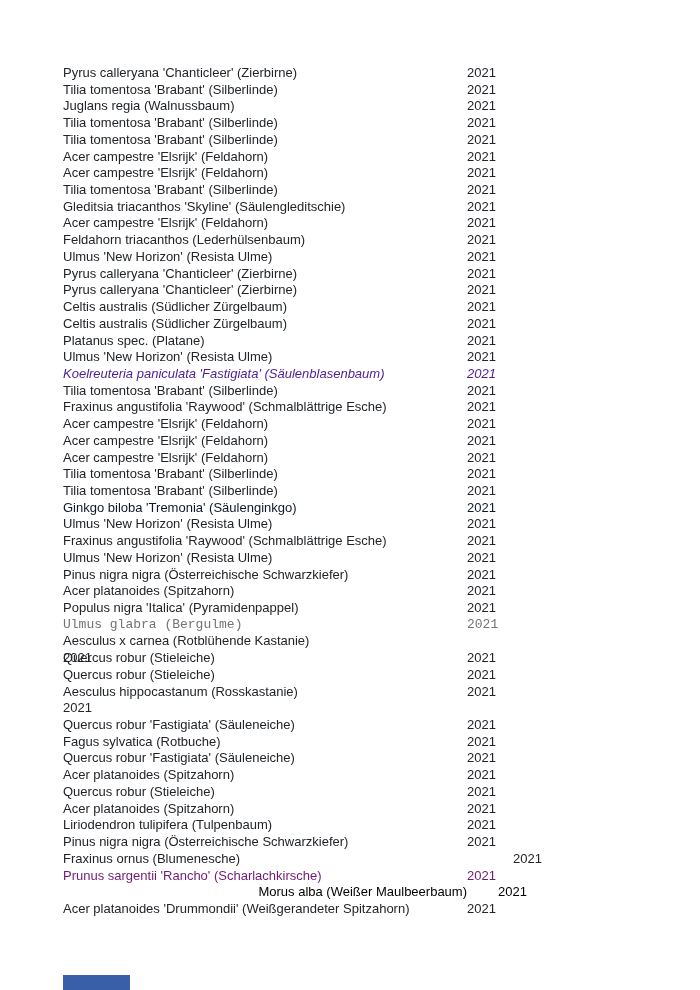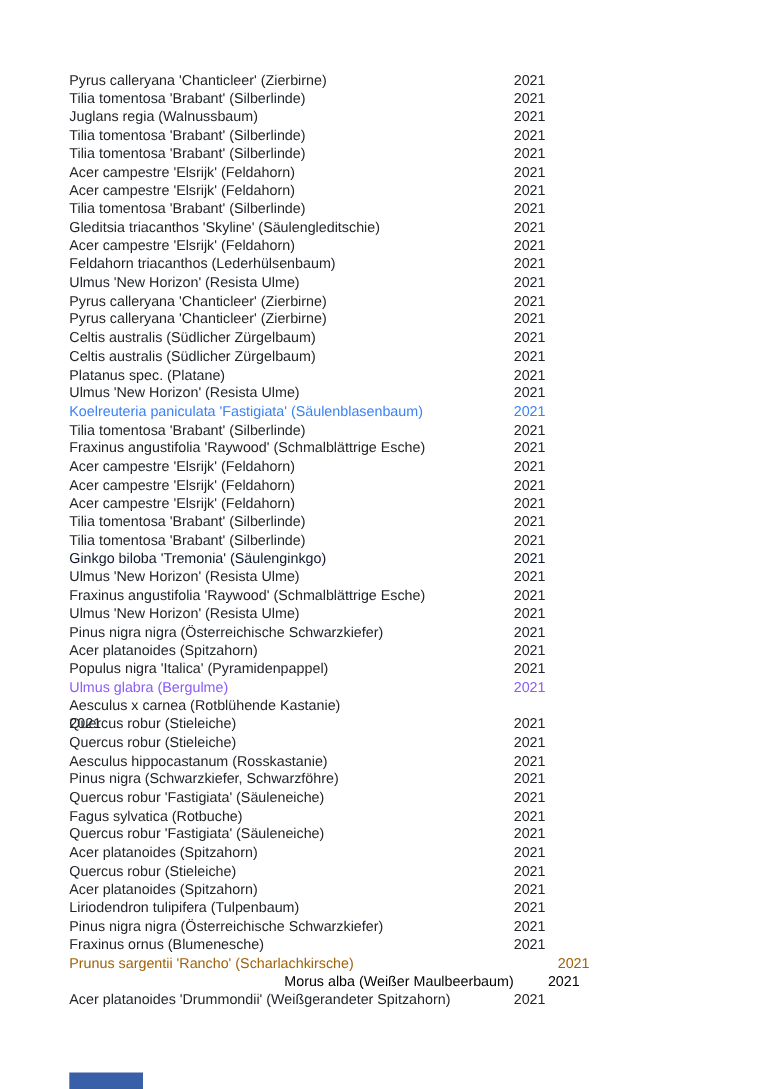"Koelreuteria paniculata 'Fastigiata'" div.row { color: #3b82f6 -> #4c1d95; font-style: none -> italic }
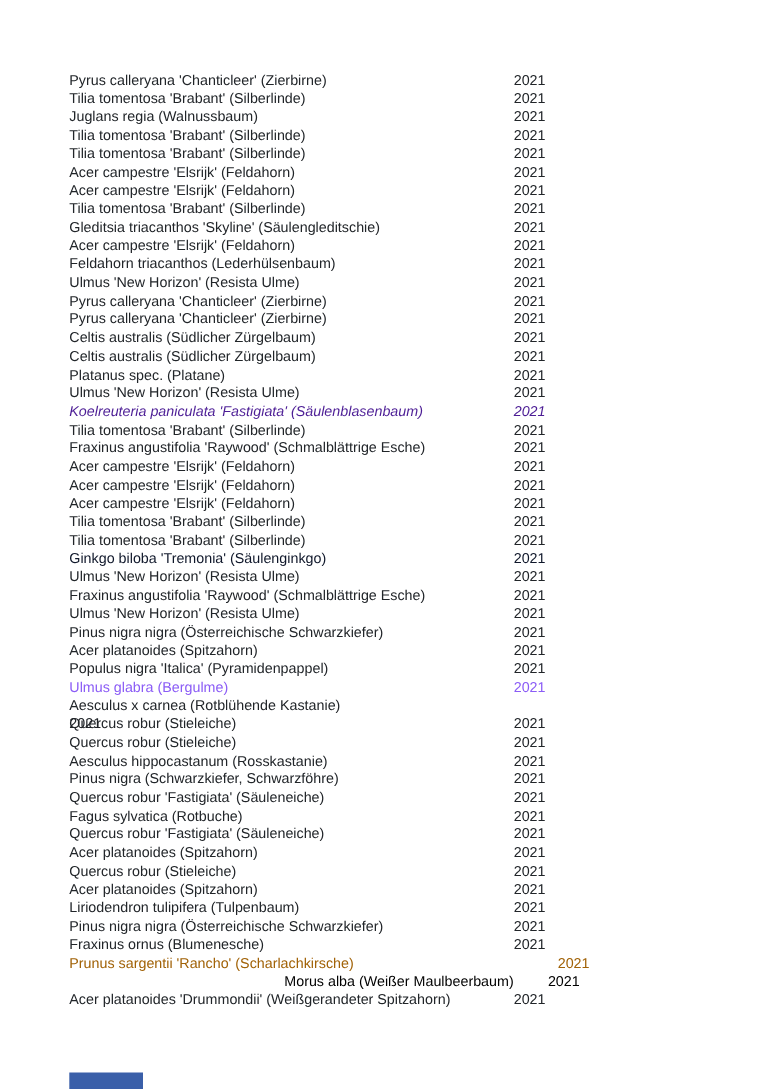"Ulmus glabra (Bergulme)" div.row { color: #8b5cf6 -> #737373; font-family: none -> Liberation Mono, monospace }
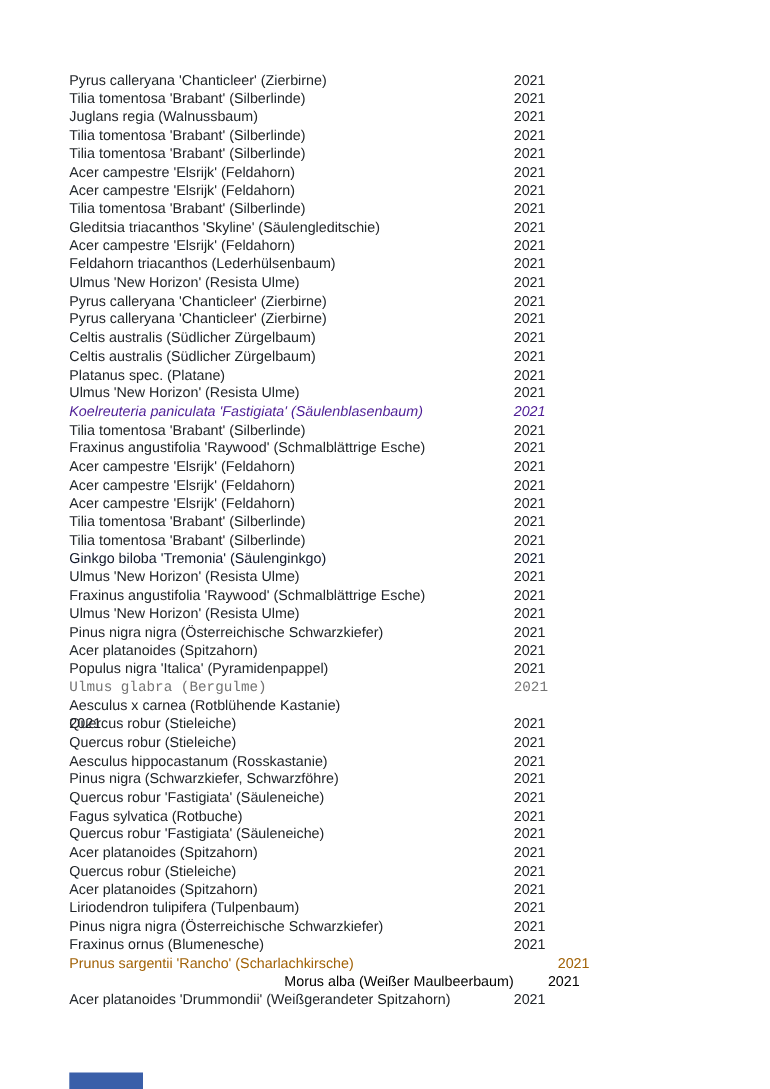"Pinus nigra (Schwarzkiefer," span.name { html: <span>Pinus nigra (Schwarzkiefer, Schwarzföhre)</span> -> none }
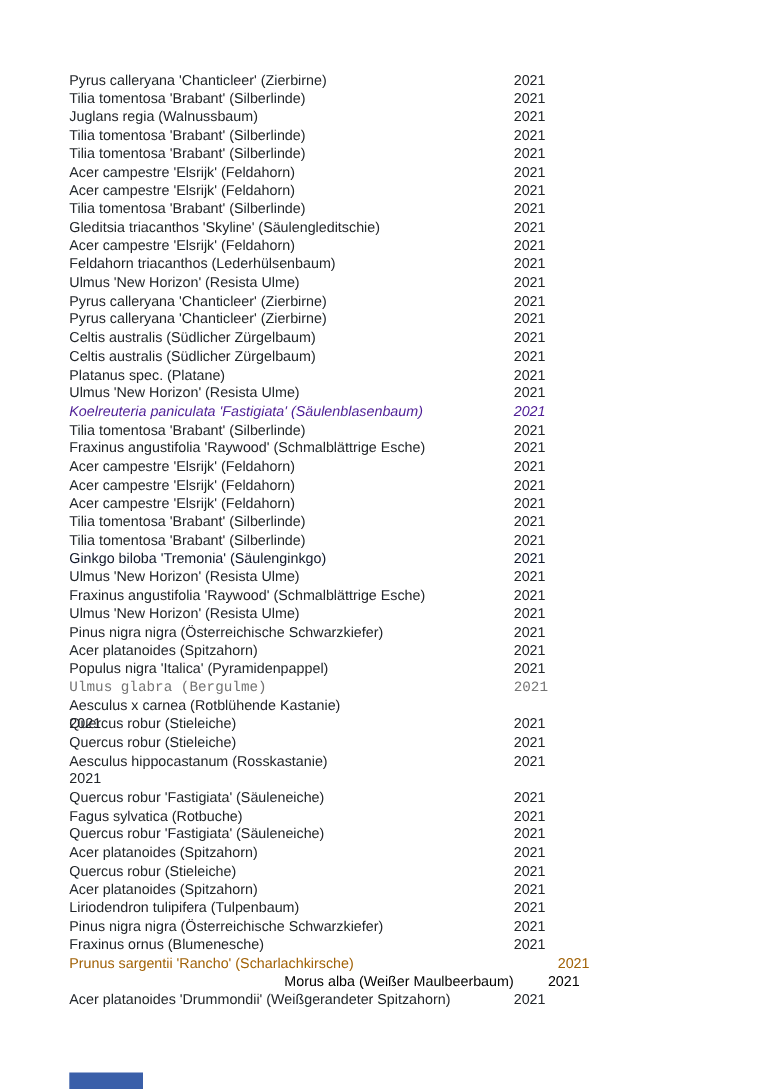"Fraxinus ornus (Blumenesche)" div.row { gap: none -> 46px }
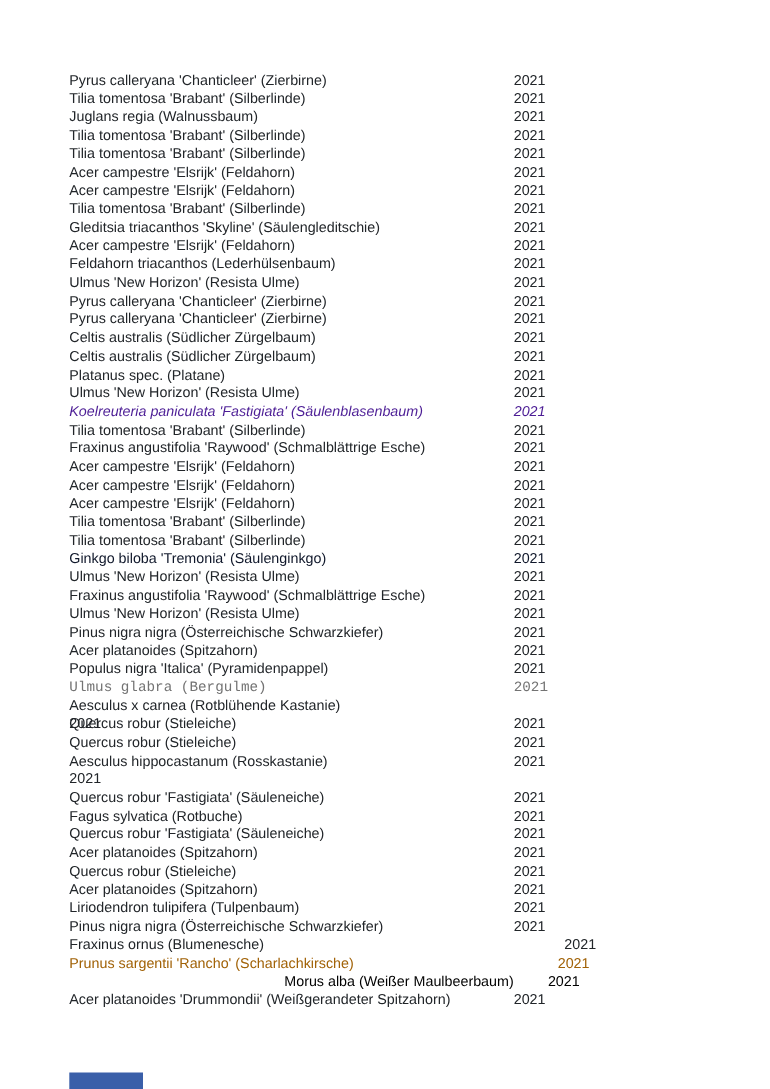"Prunus sargentii 'Rancho'" div.row { color: #a16207 -> #701a75; gap: 40px -> none }
